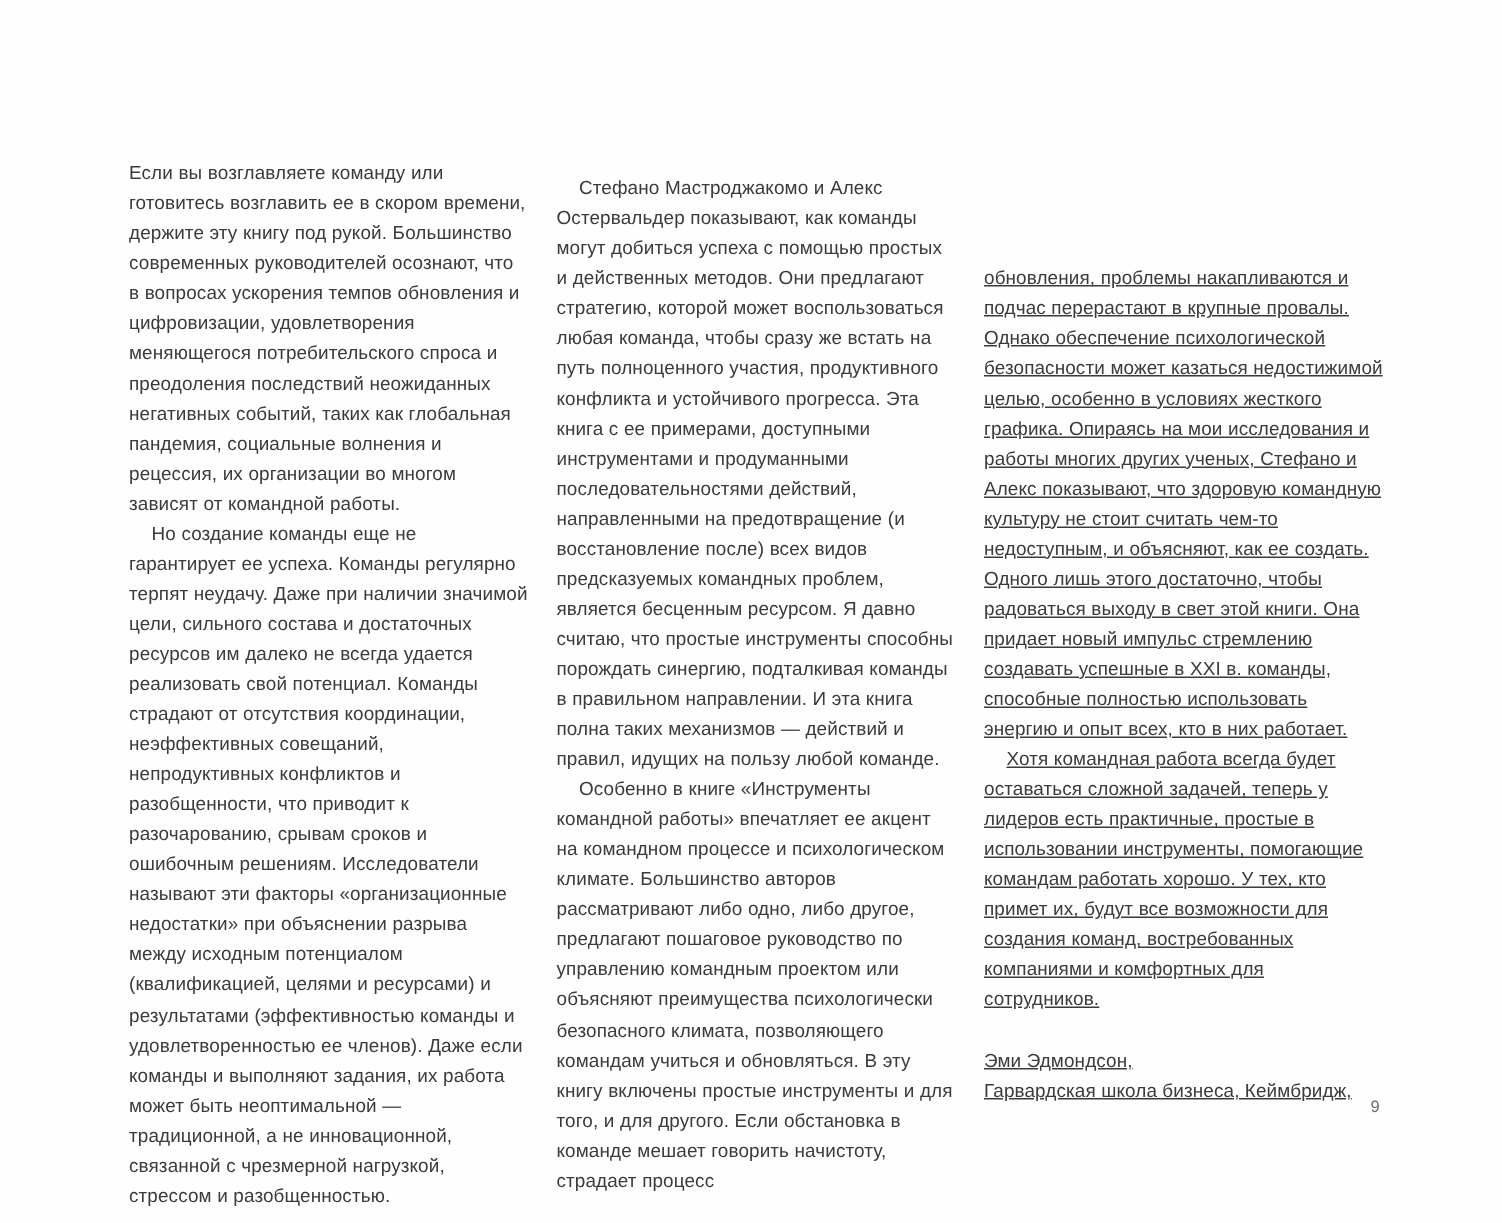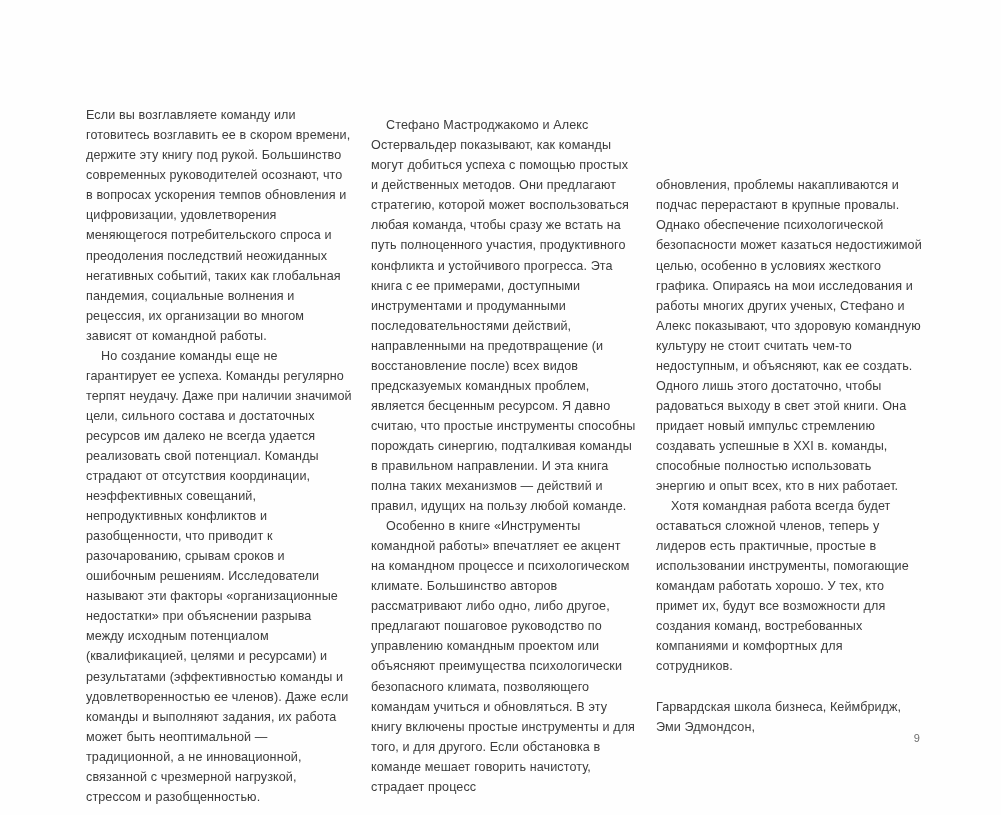"обновления, проблемы накапливаются и" .column:last-child { text-decoration: none -> underline }
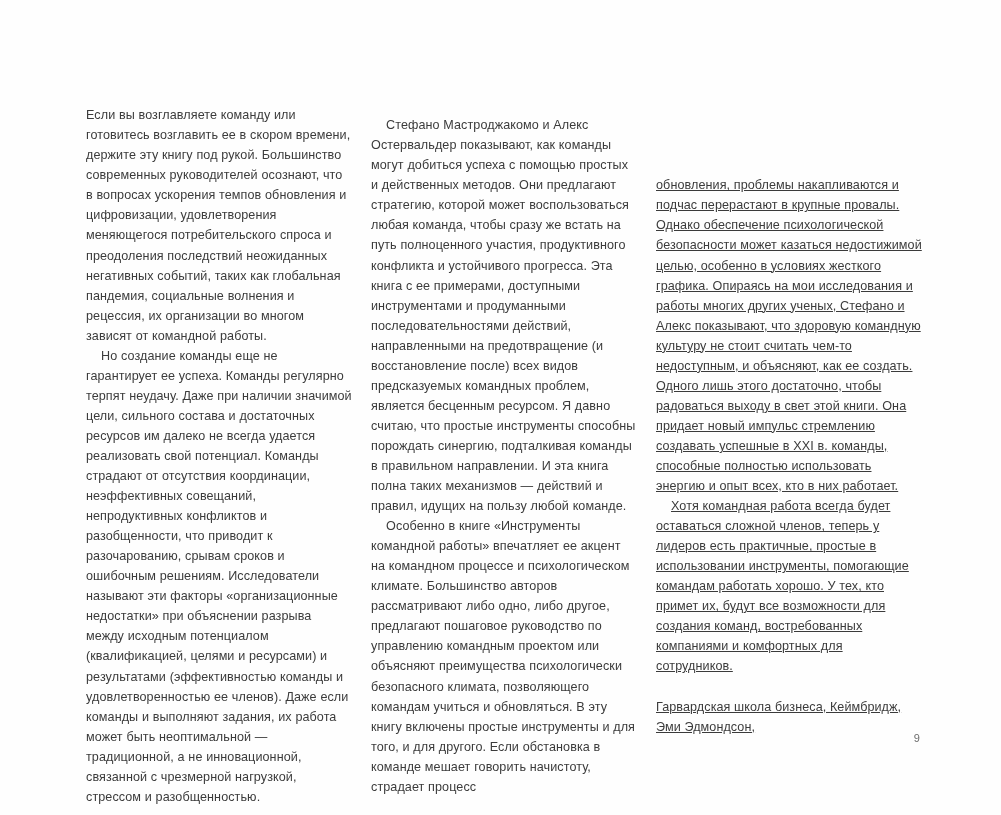"Хотя командная работа всегда будет" p.para { text: членов -> задачей }
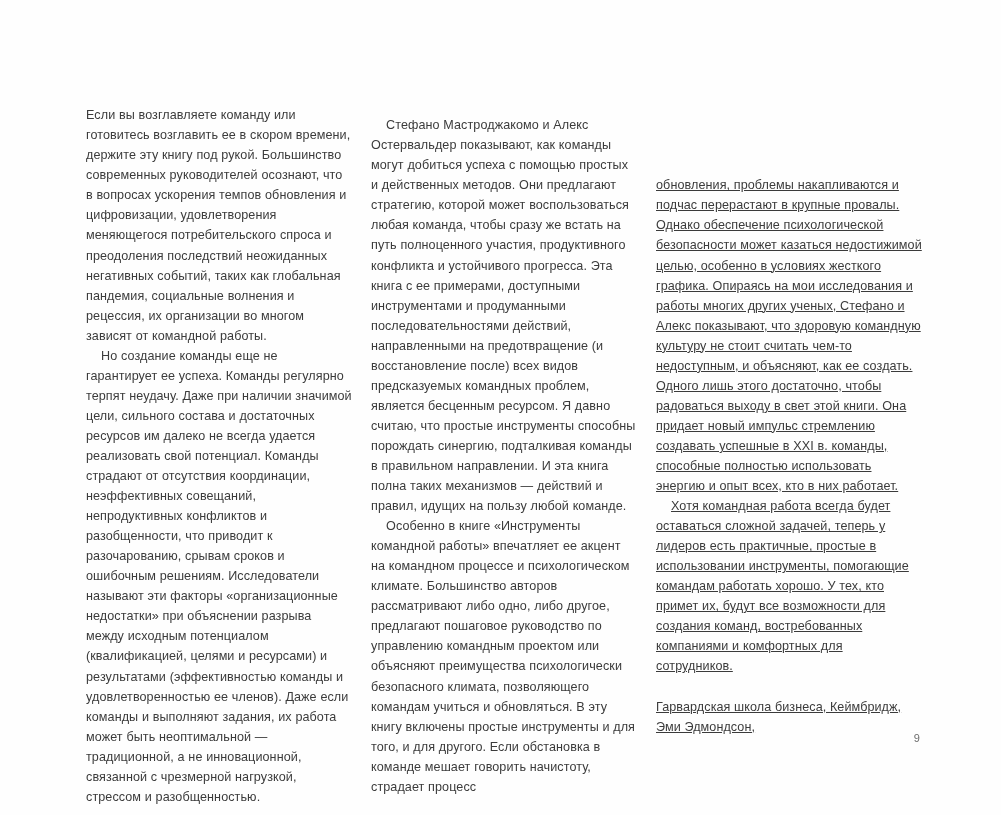"Гарвардская школа бизнеса, Кеймбридж," div { order: before "Эми Эдмондсон," -> after "Эми Эдмондсон," }
